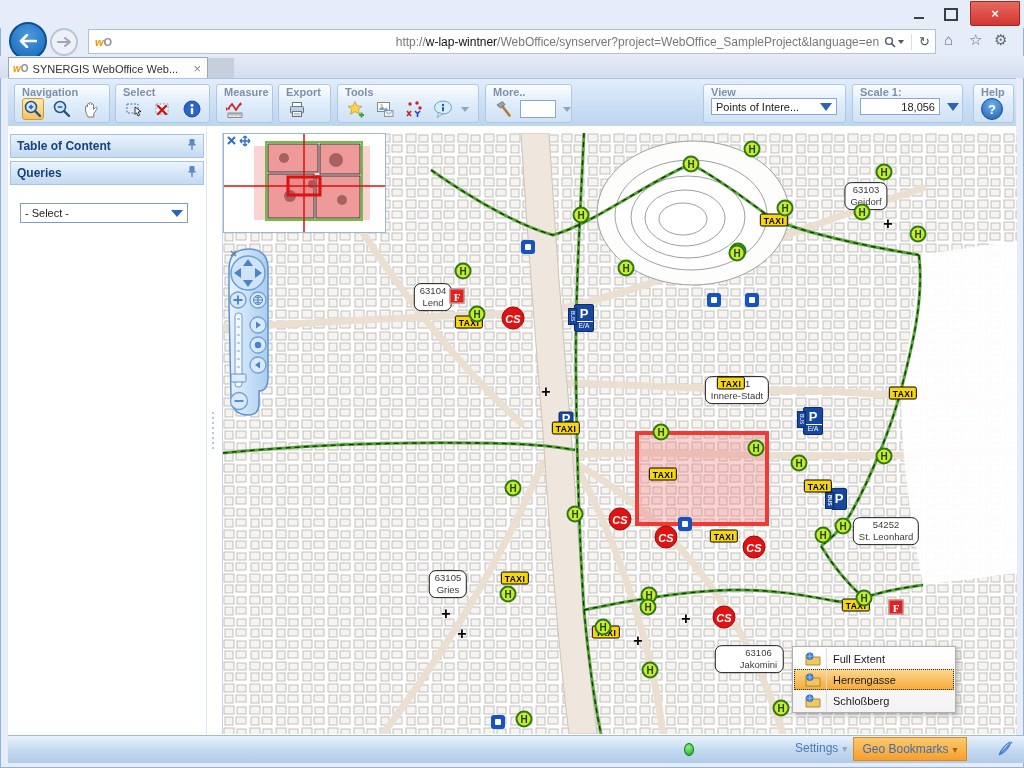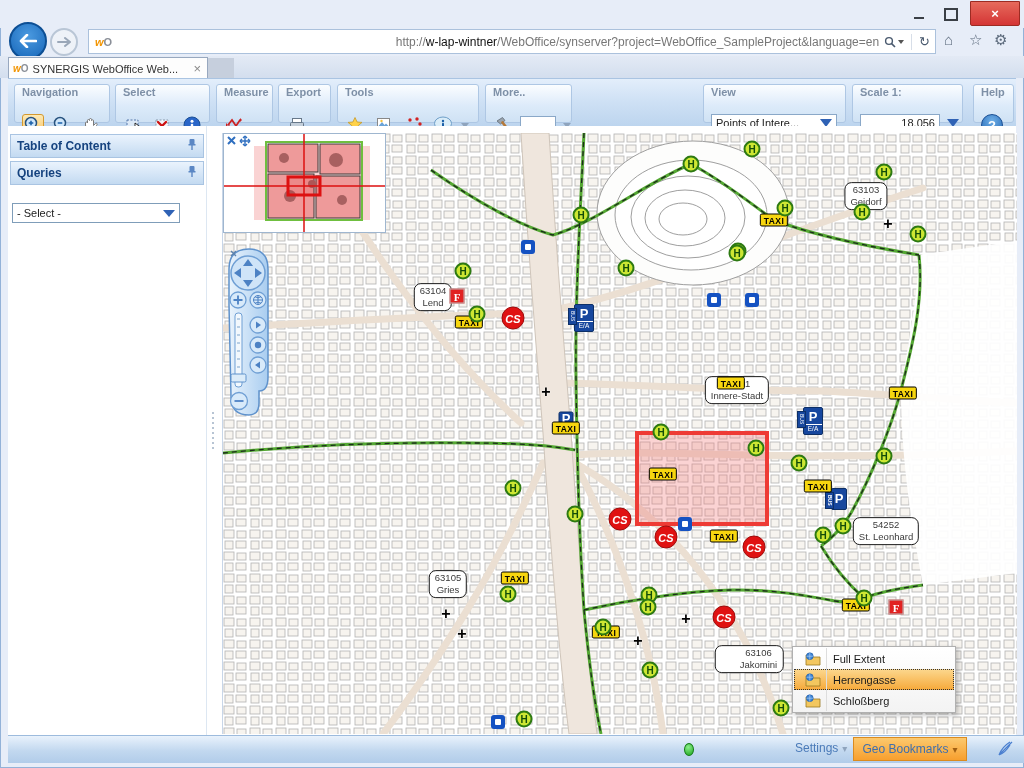"Points of Intere..." .ricons { margin-top: 16px -> 0px }
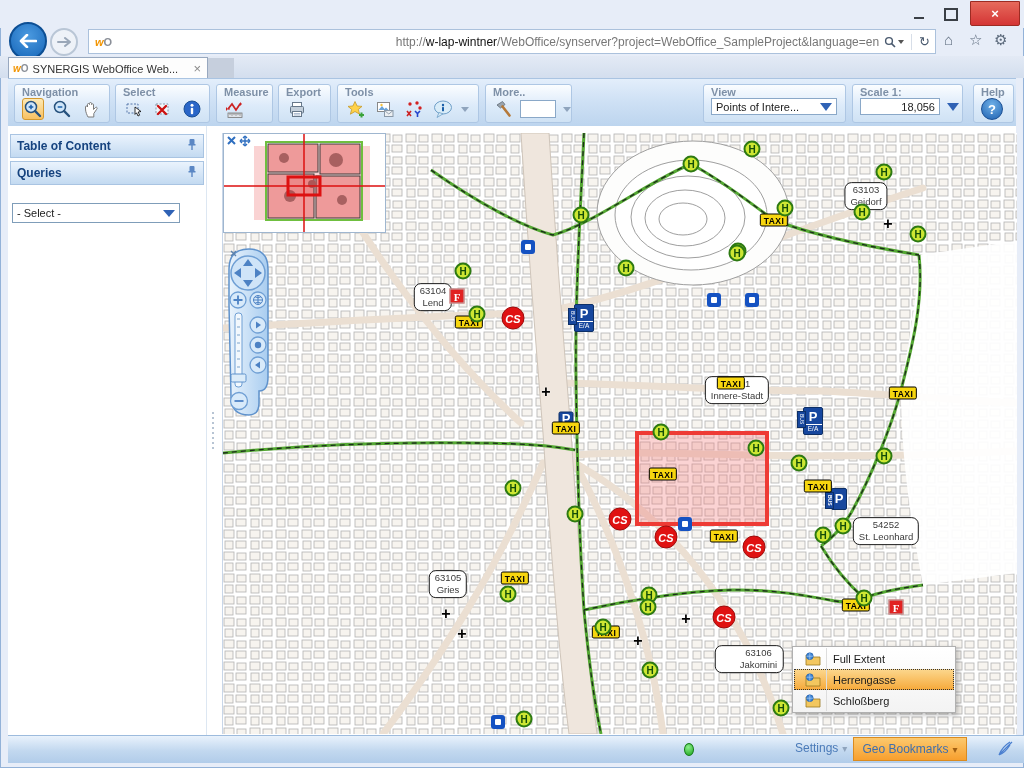"- Select -" #query-select { left: 4px -> 12px }
